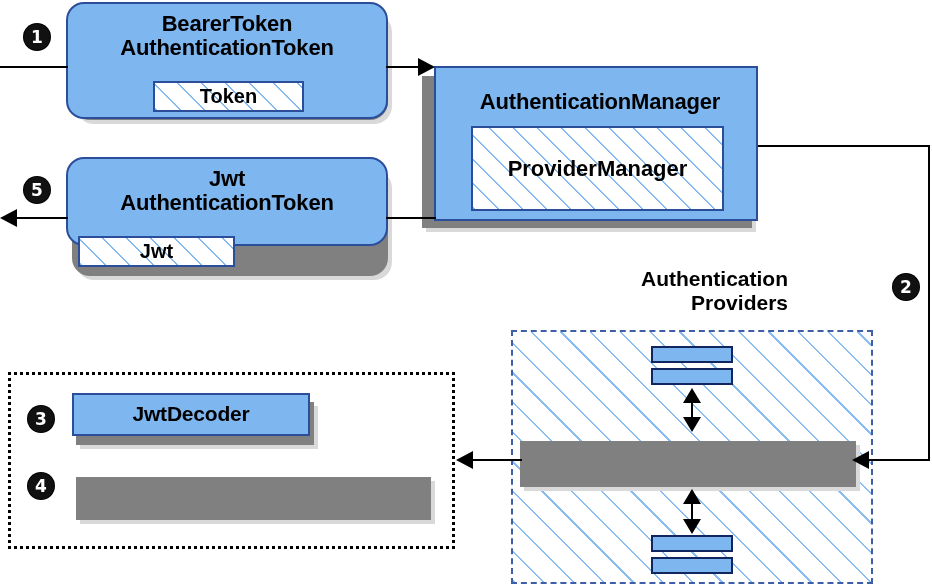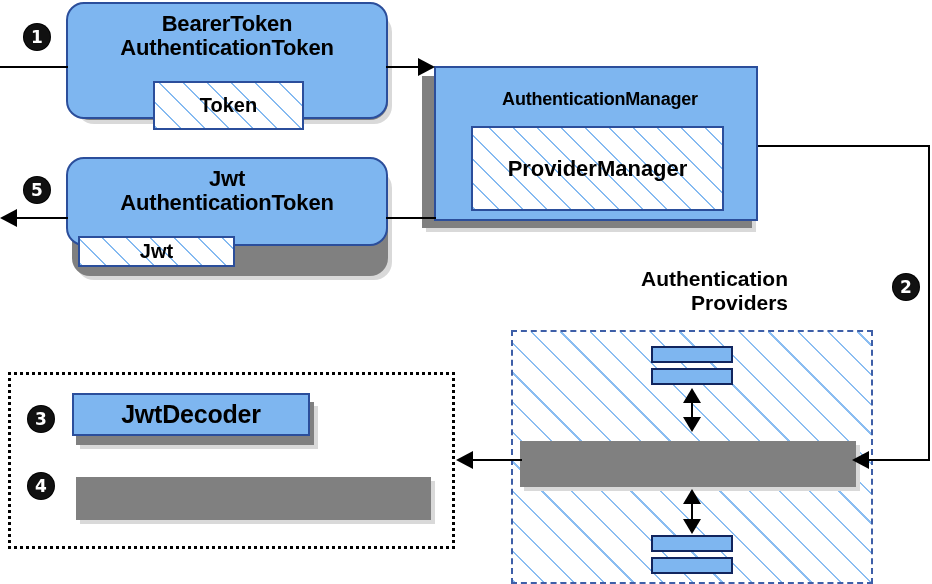"Token" div.hatch-white { height: 49px -> 31px }
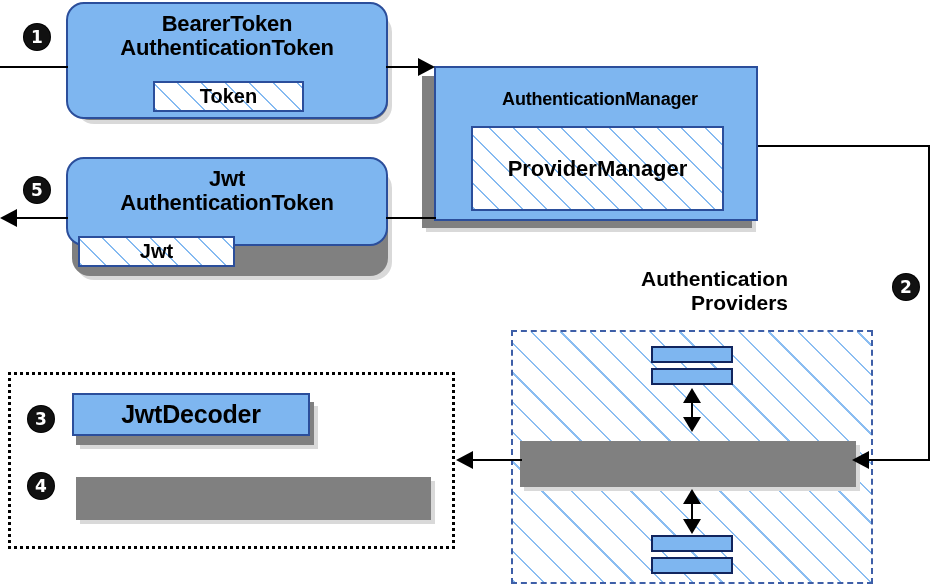"AuthenticationManager" div { font-size: 18px -> 22px }
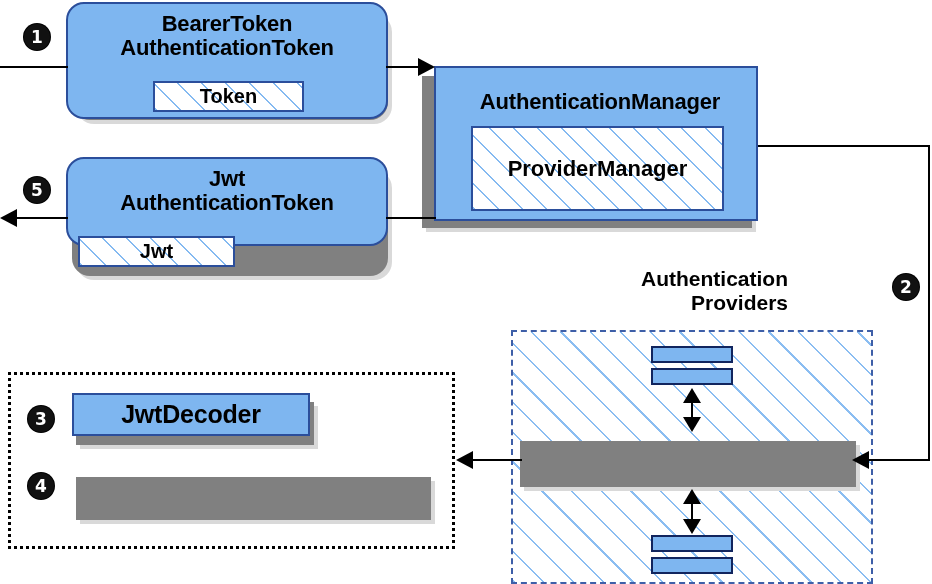"JwtDecoder" div.abs { font-size: 25px -> 21px }
